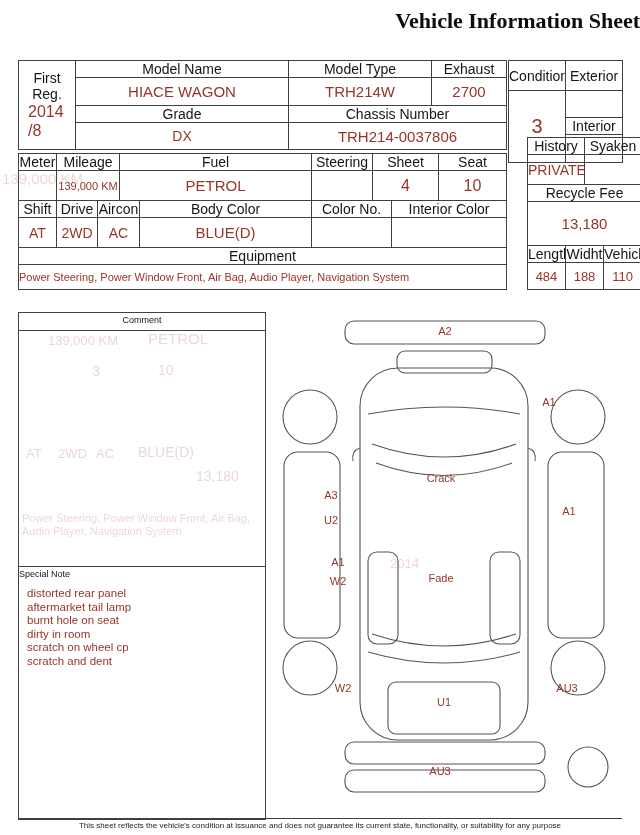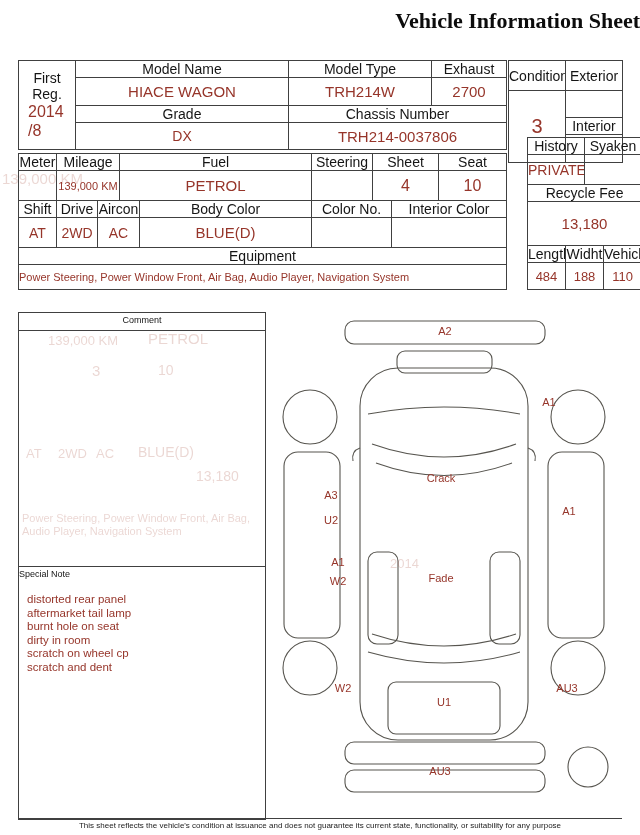"distorted rear panel" .notes { margin: 10px 0 0 0 -> 4px 0 0 0 }
